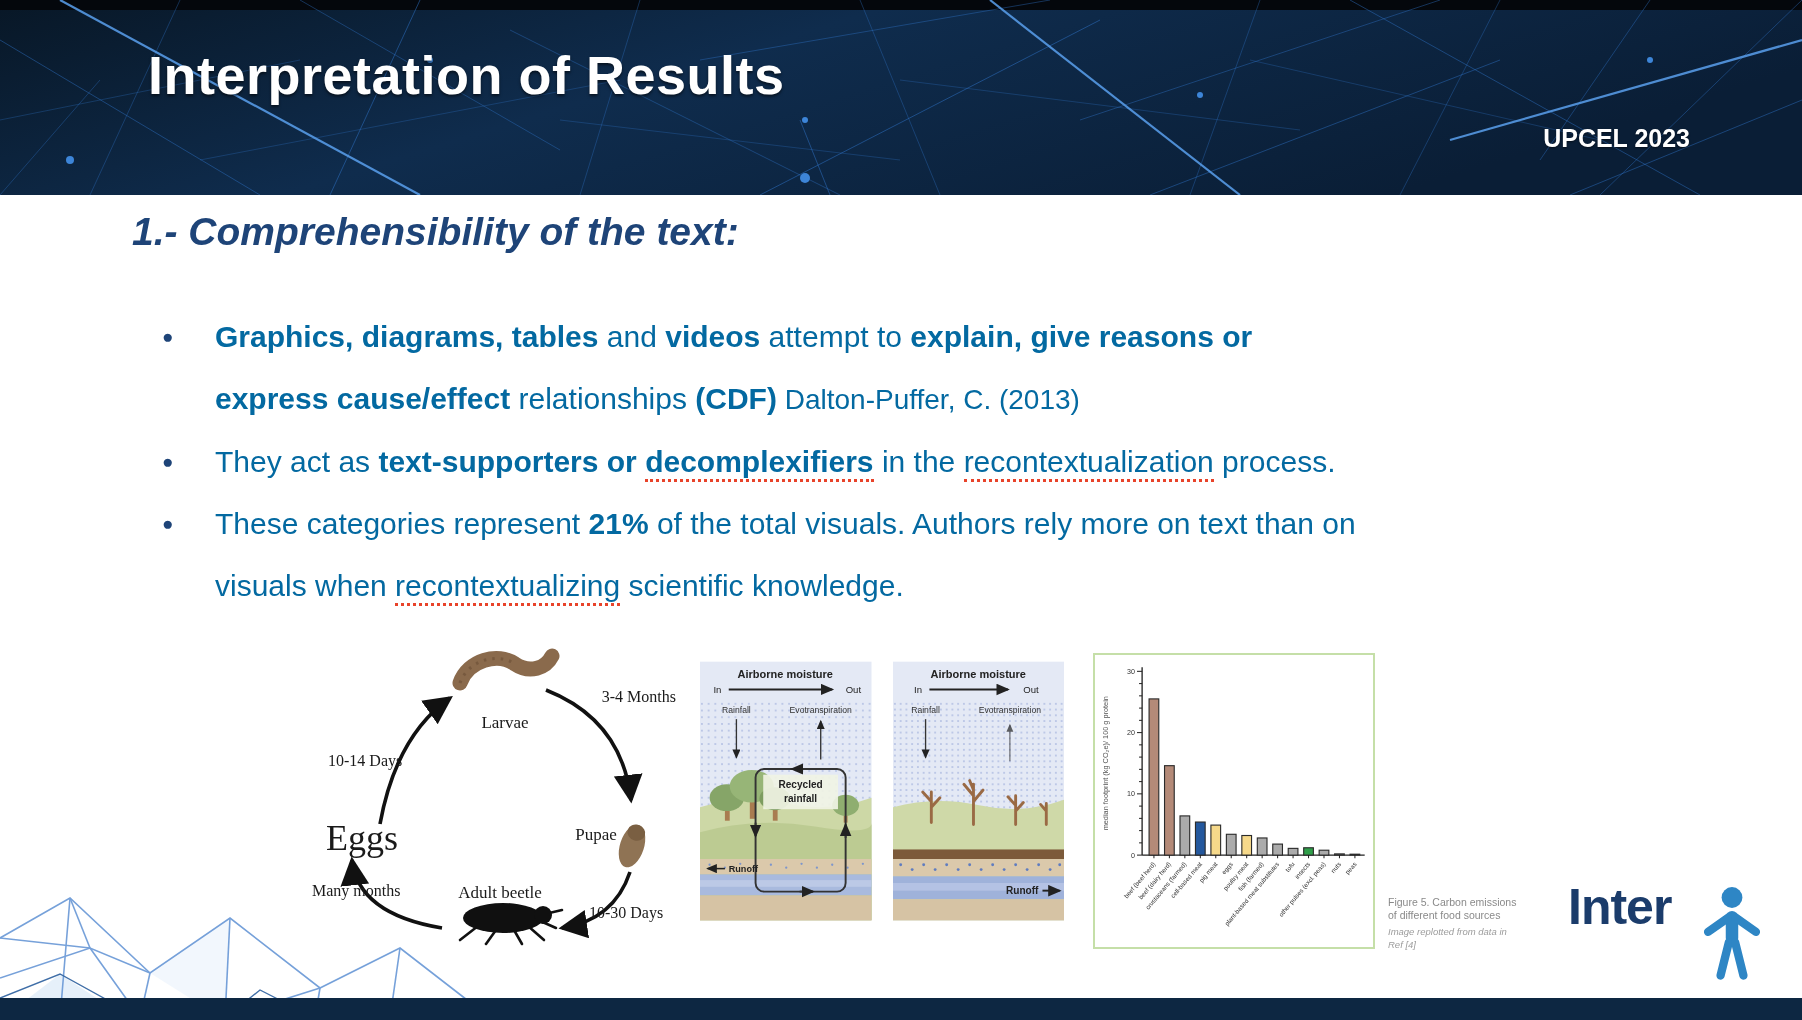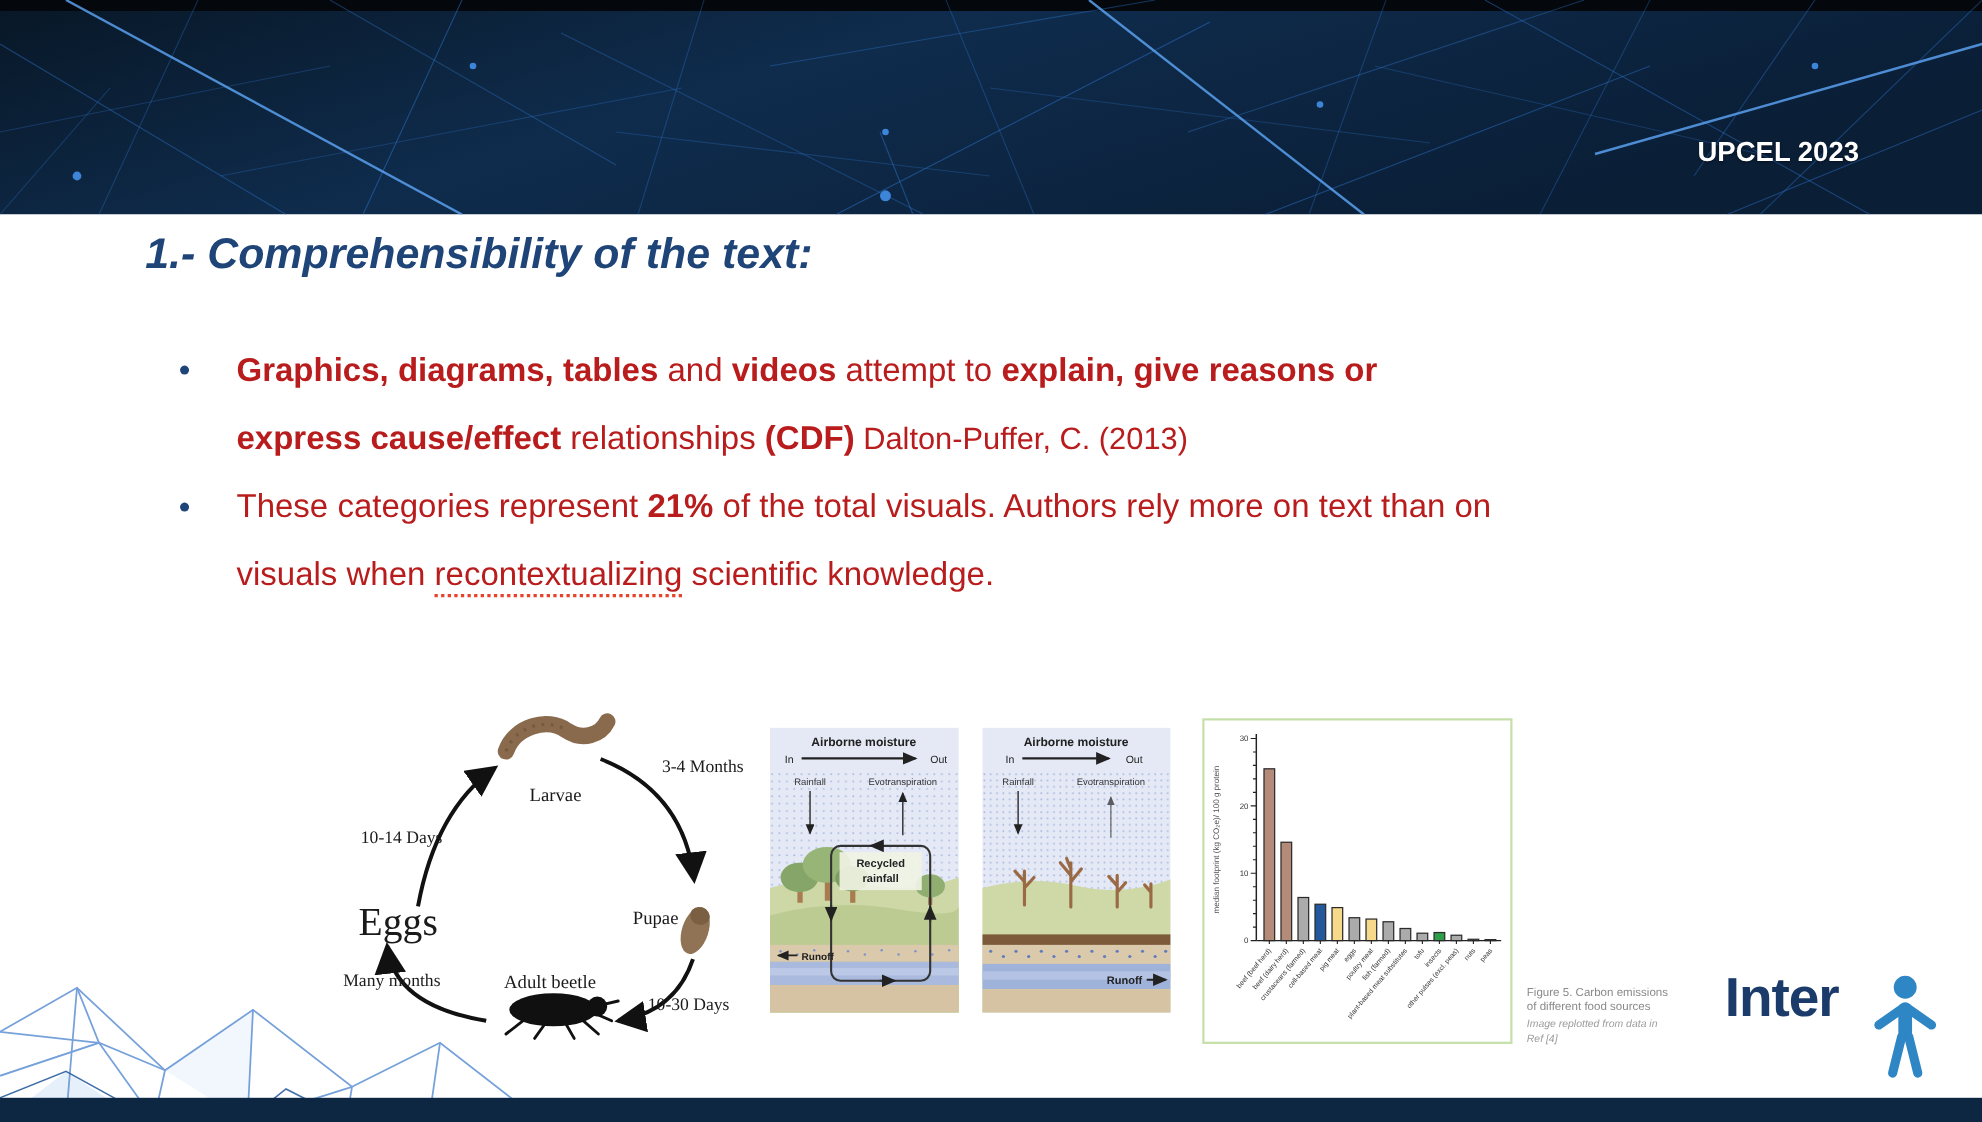"Interpretation of Results" div.title { html: none -> <div>Interpretation of Results</div> }
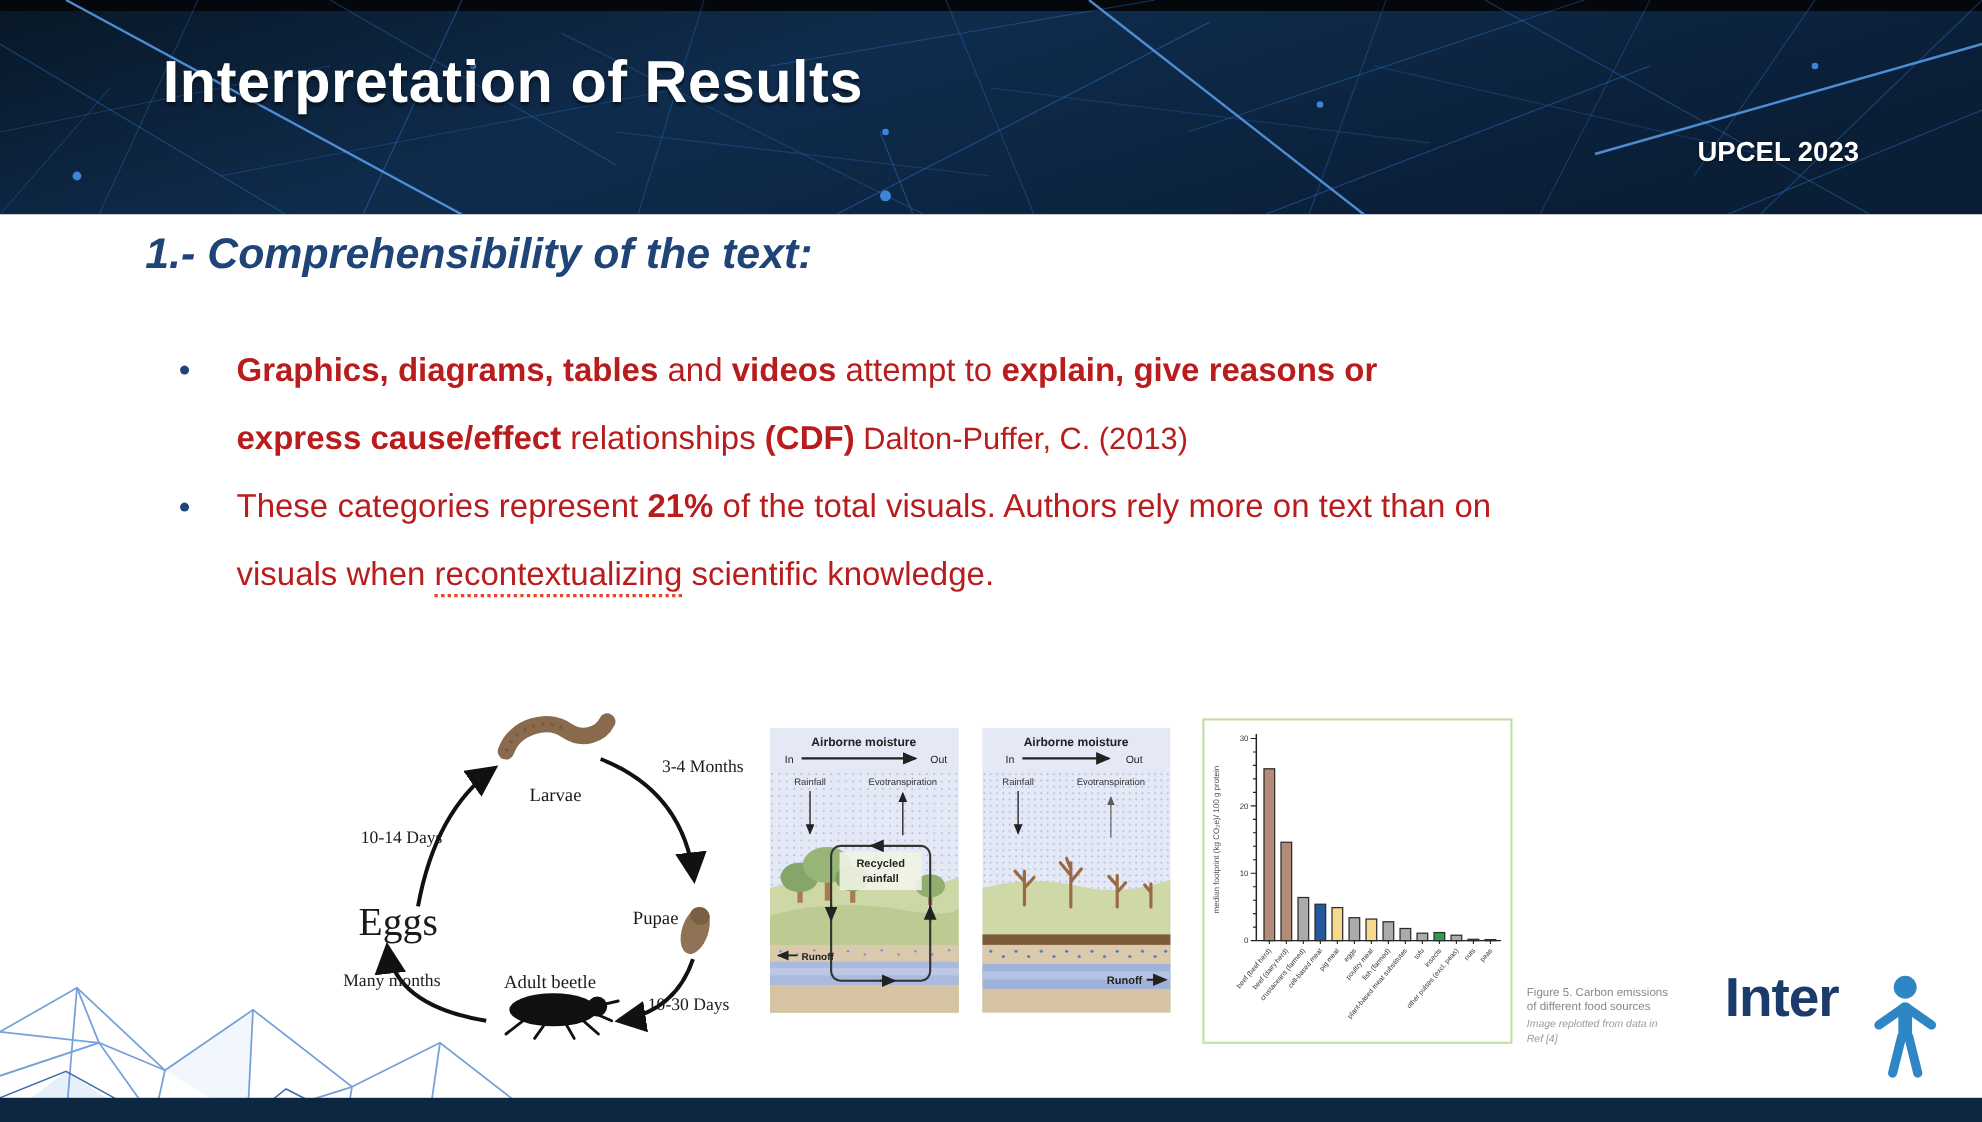"Graphics, diagrams, tables and videos" .bullets { color: #b91c1c -> #0369a1 }
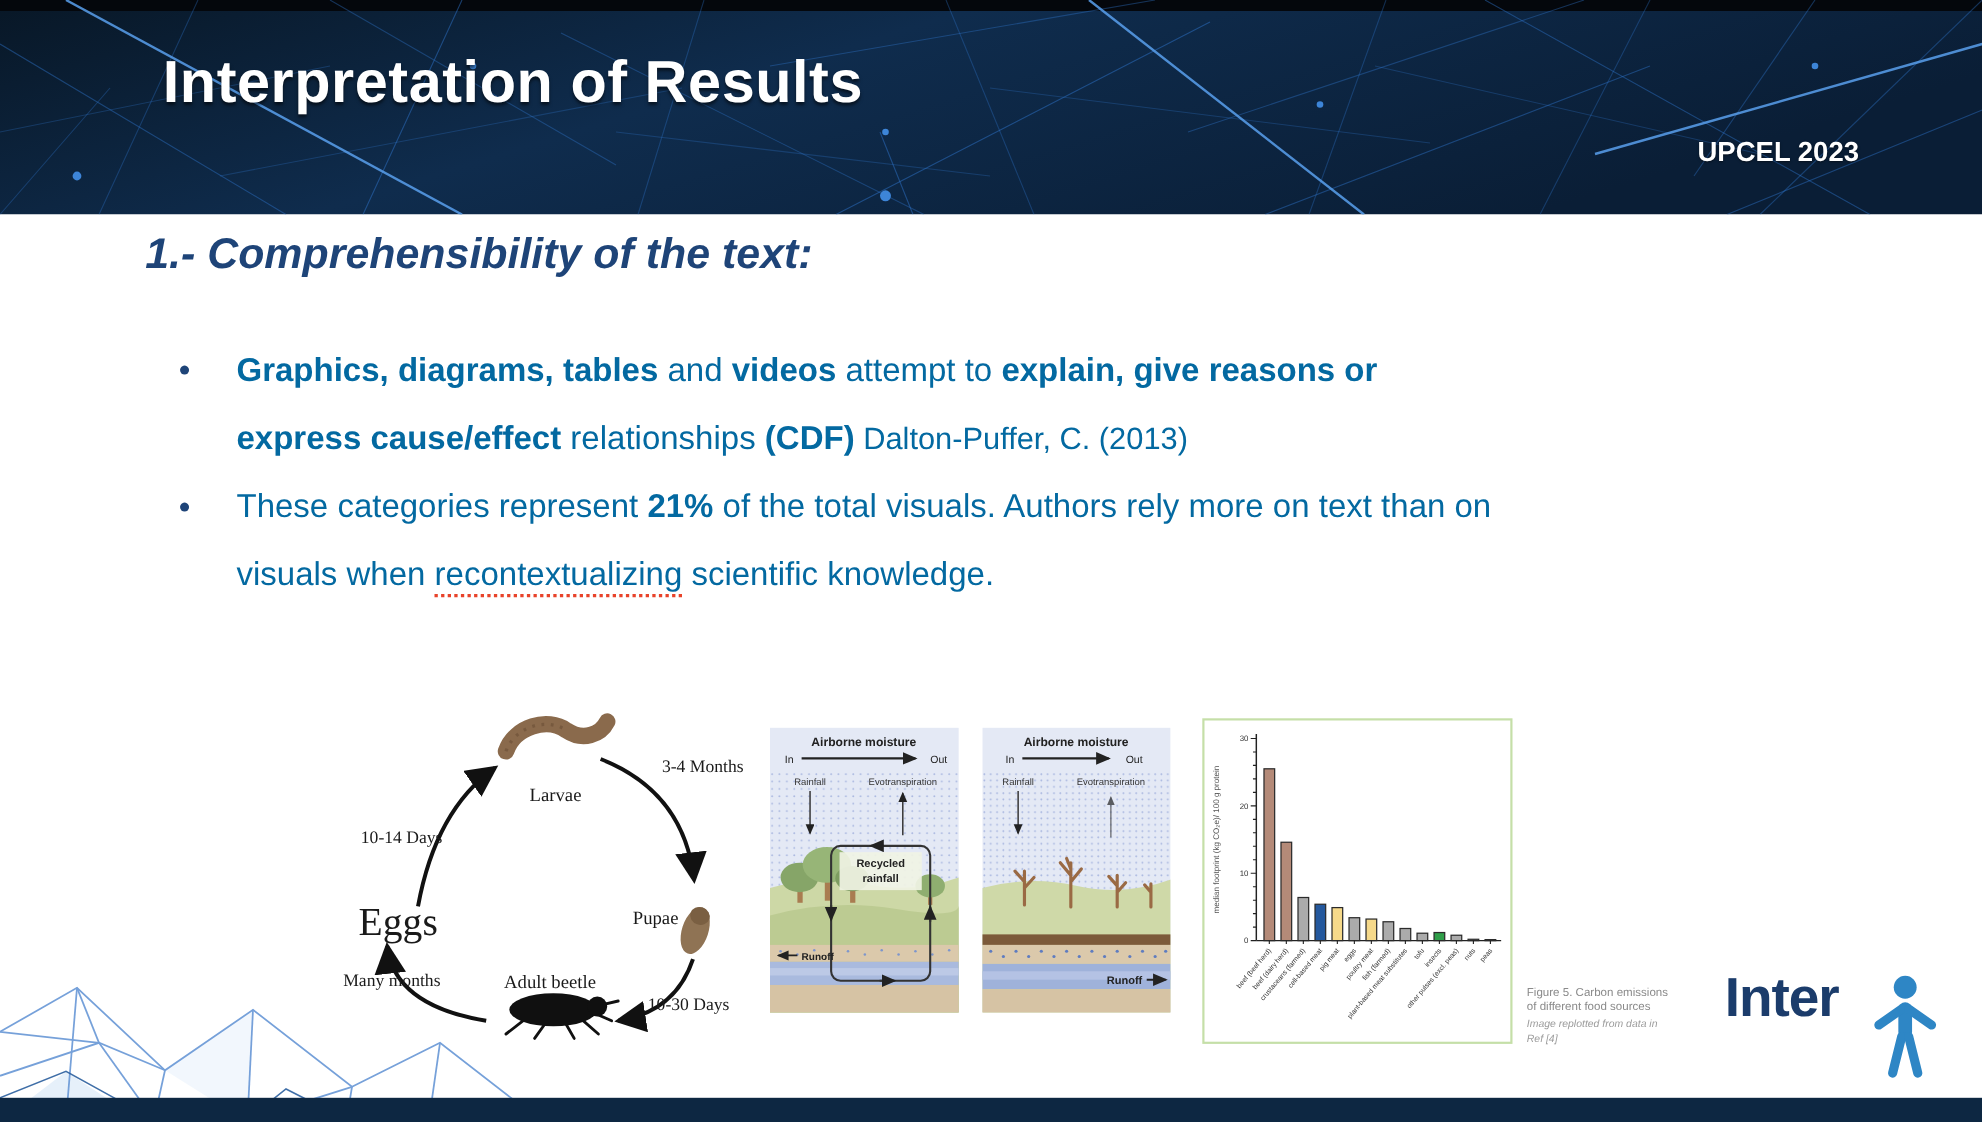"They act as text-supporters or" li { html: none -> <li><span>They act as </span><span>text-supporters or </span><span>decomplexifiers</span><span> in the </span><span>recontextualization</span><span> process.</span></li> }
